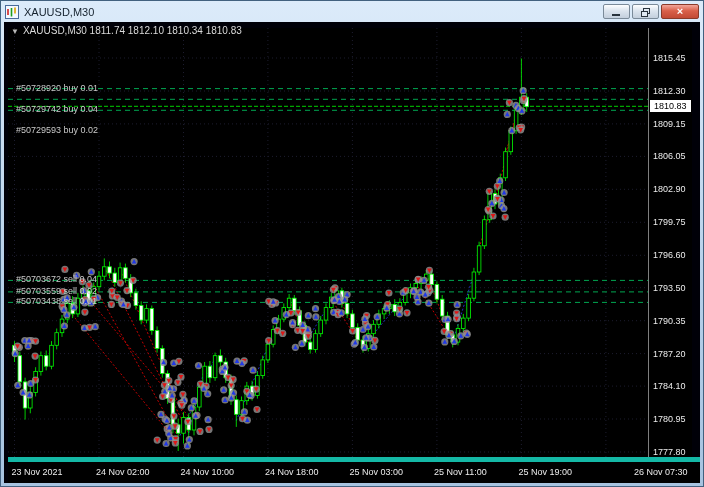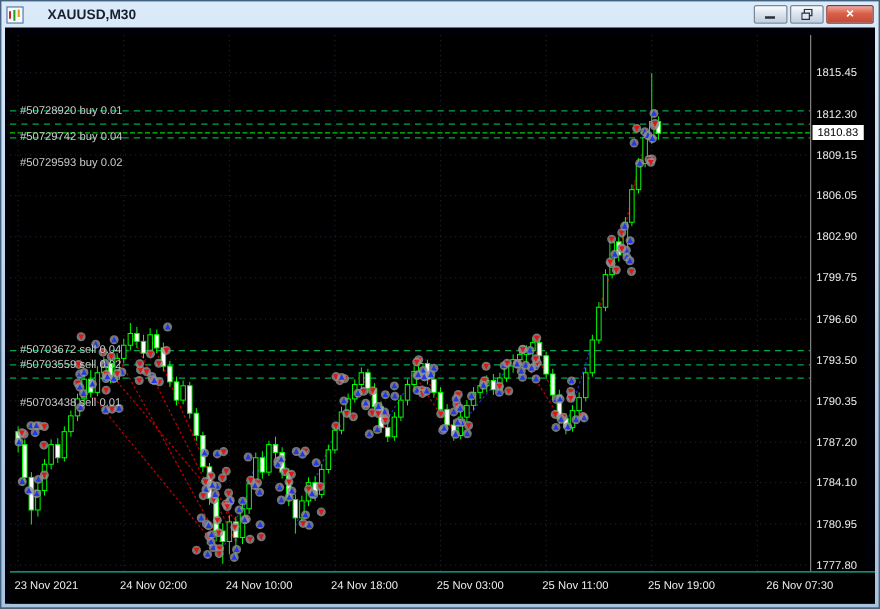"XAUUSD,M30" .title { font-weight: bold -> normal; margin-left: 19px -> 5px }
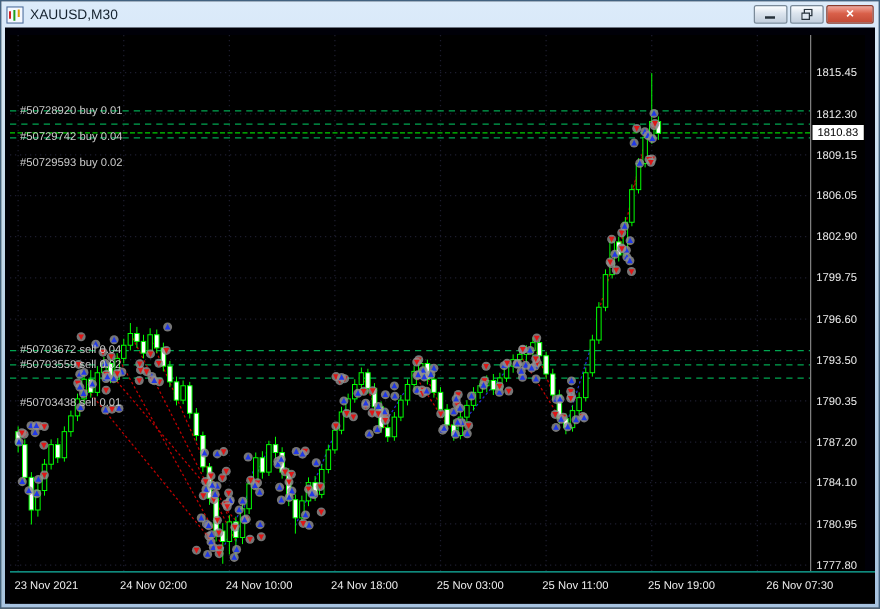"▼ XAUUSD,M30 1811.74 1812.10 1810.34" div.ohlc { html: none -> <div> <span>▼</span><span>XAUUSD,M30 1811.74 1812.10 1810.34 1810.83</span> </div> }
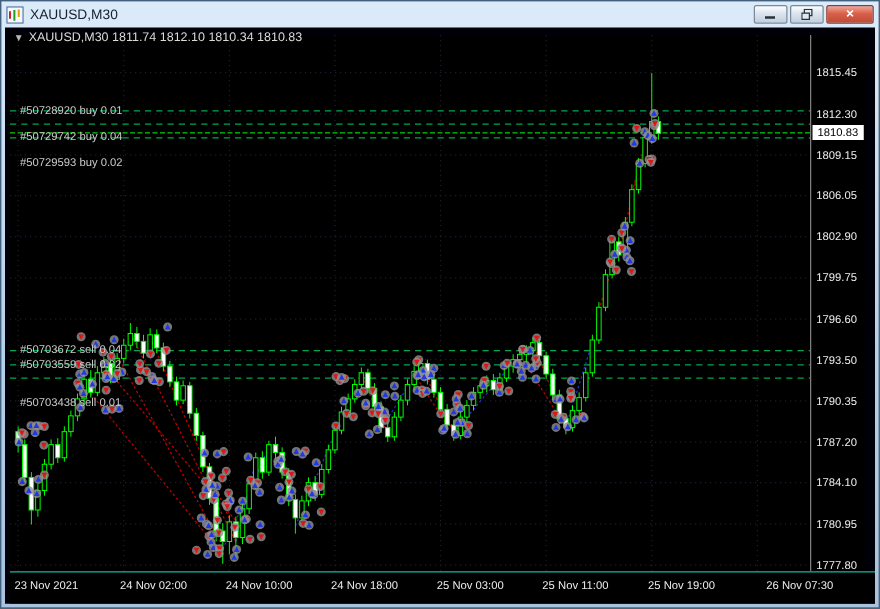"#50703438 sell 0.01" div.order-label { margin-top: 21px -> none }
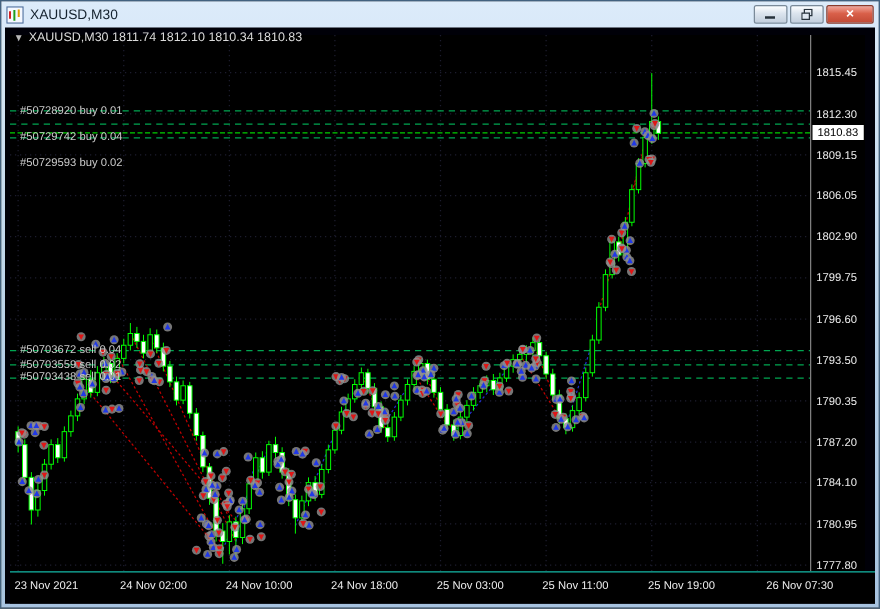"23 Nov 2021" .time-axis { border-top: 1px solid #14b8a6 -> 5px solid #14b8a6 }
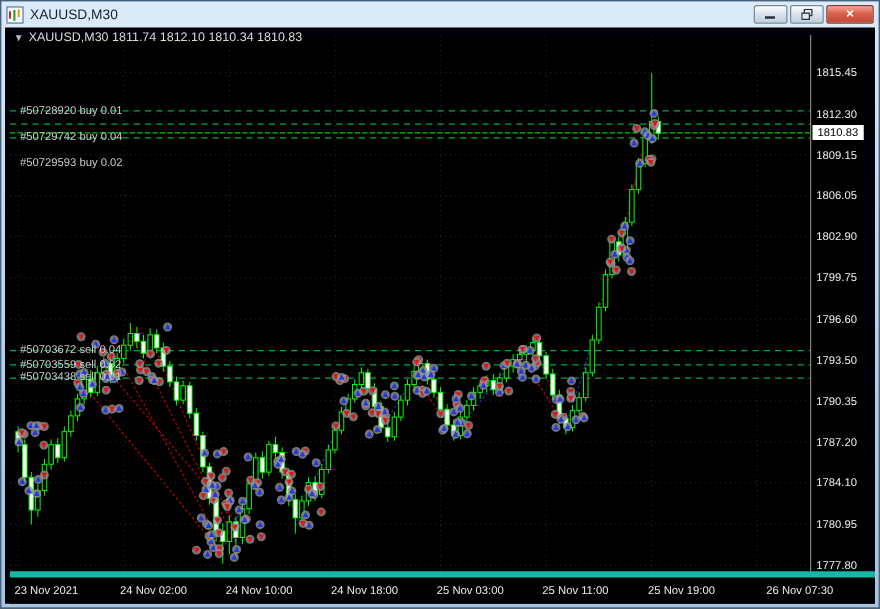"26 Nov 07:30" div.time-label { left: 605px -> 626px }
